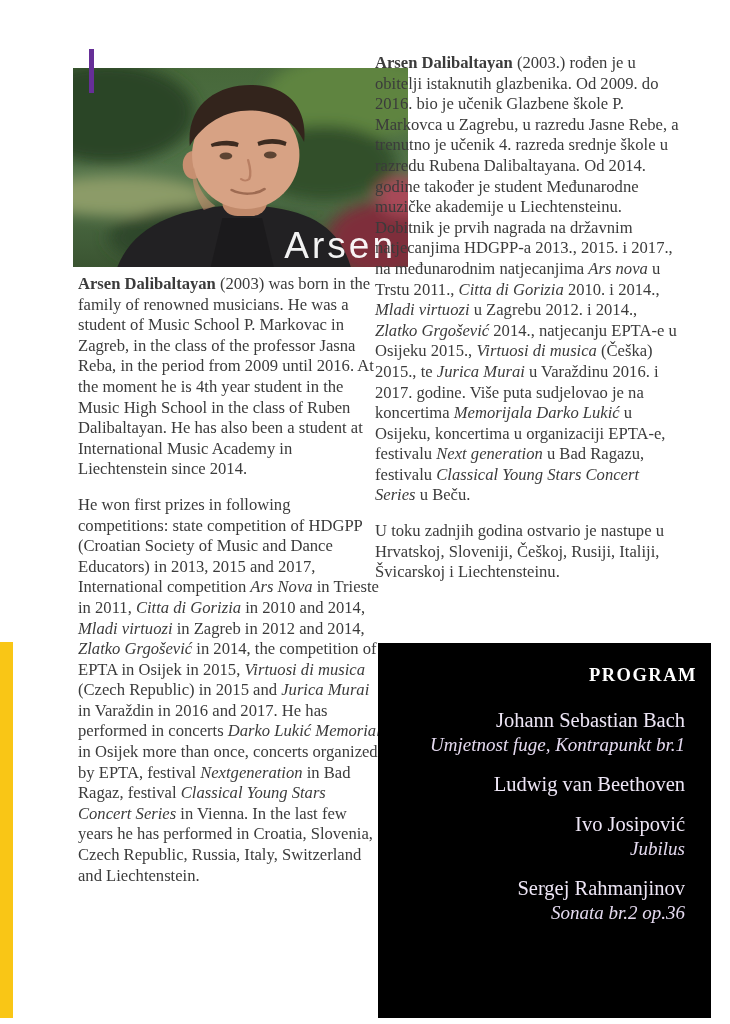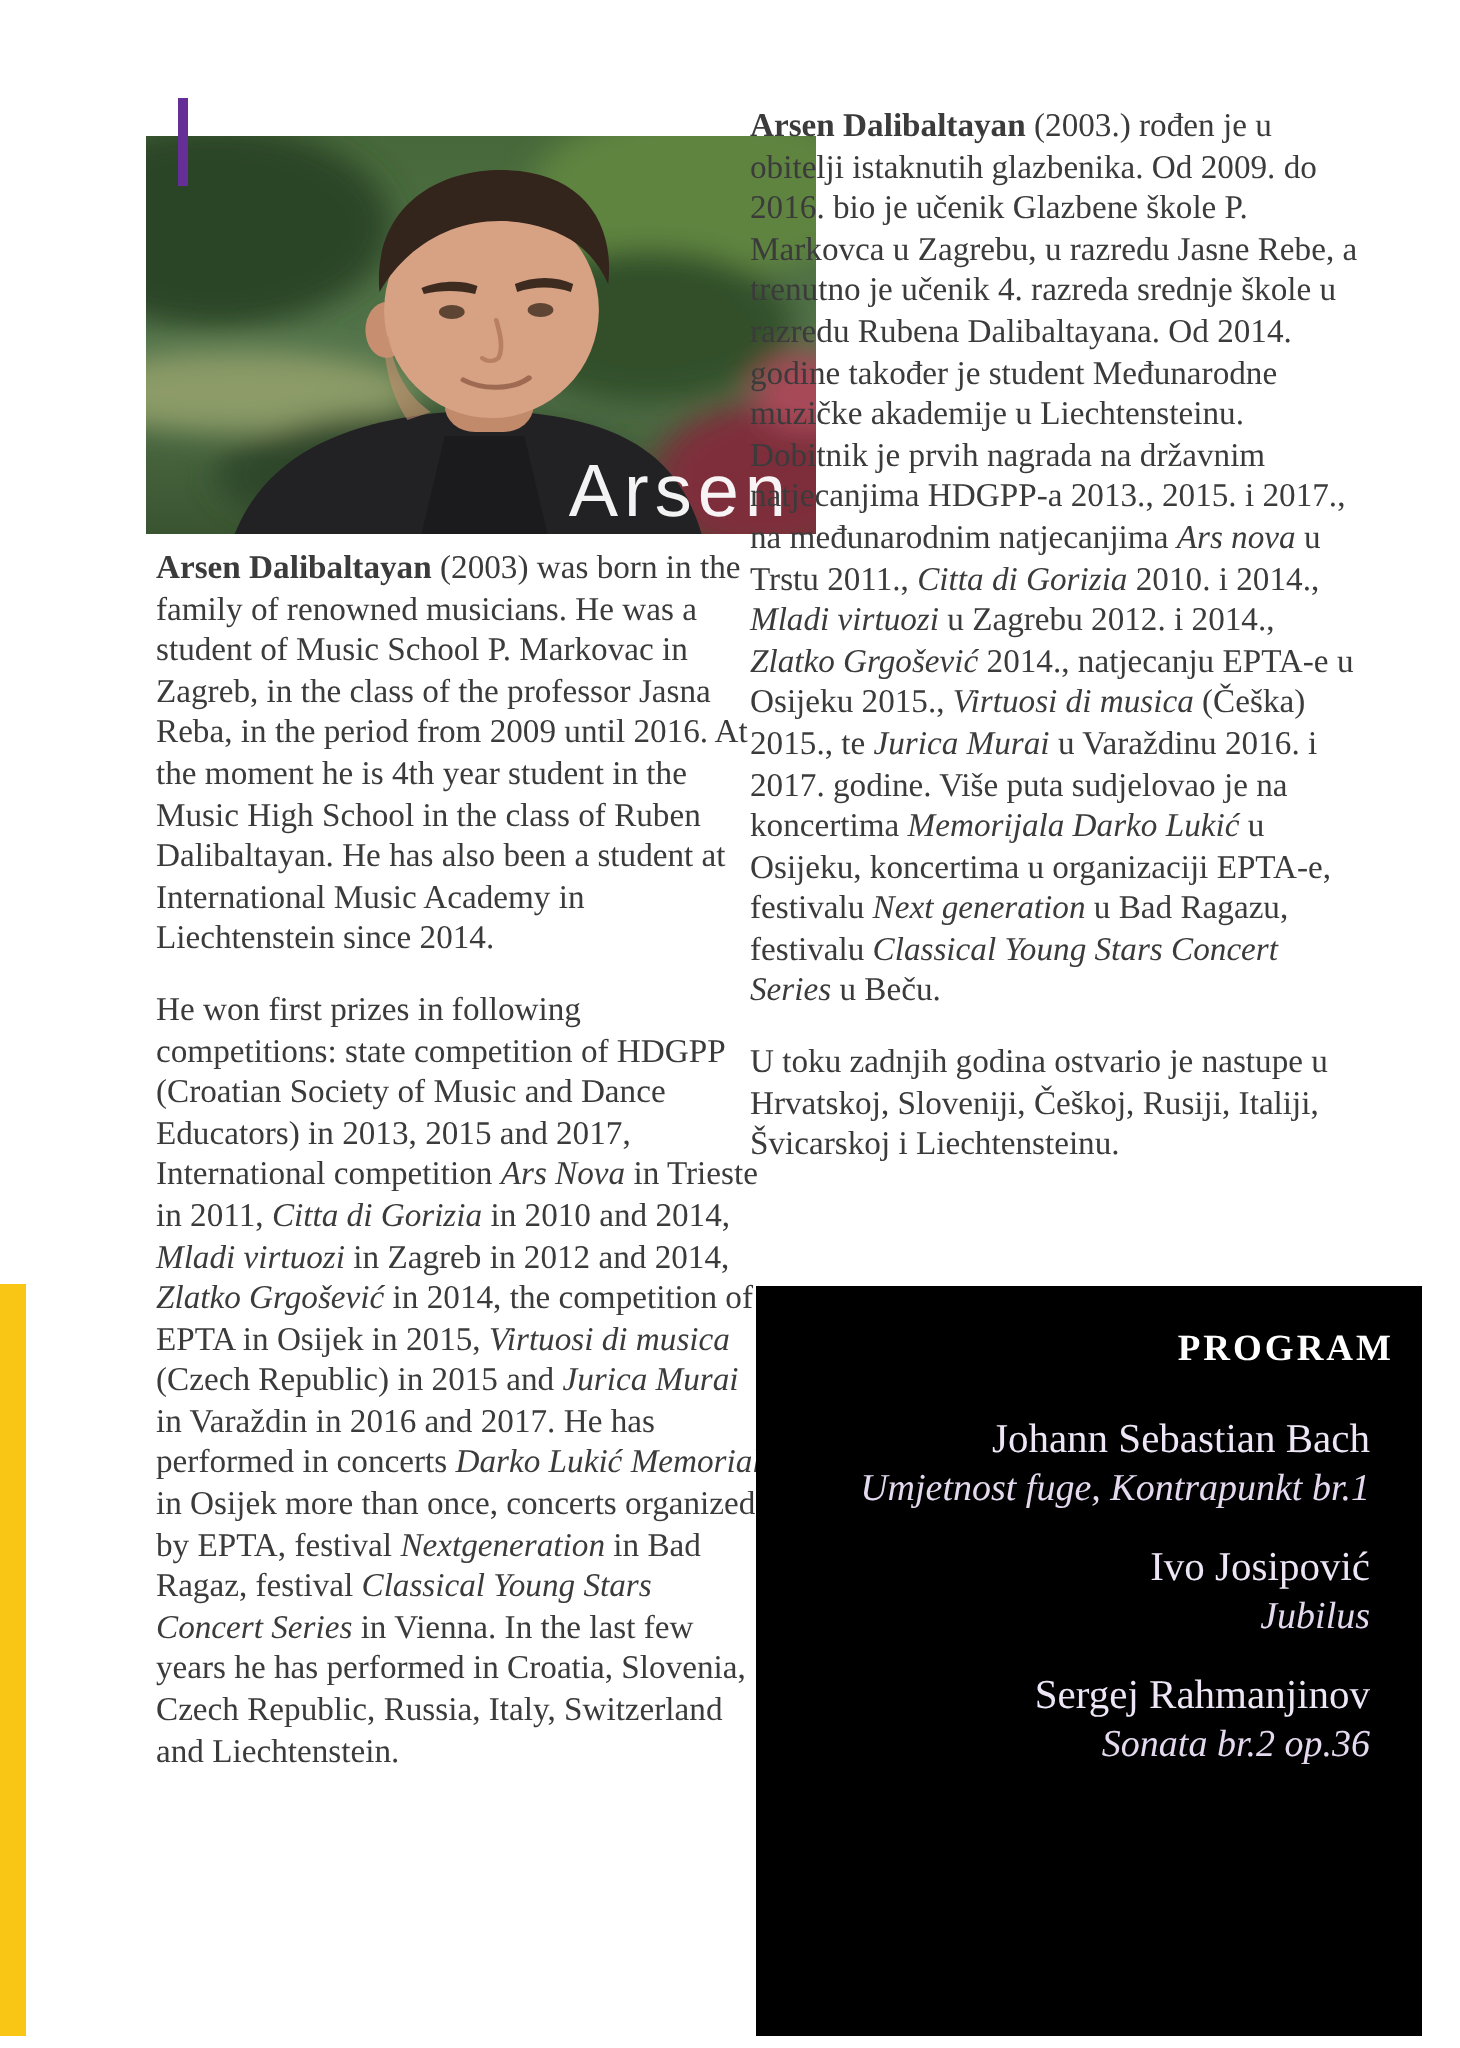"Ludwig van Beethoven" div.program-composer { html: none -> <div>Ludwig van Beethoven</div> }
